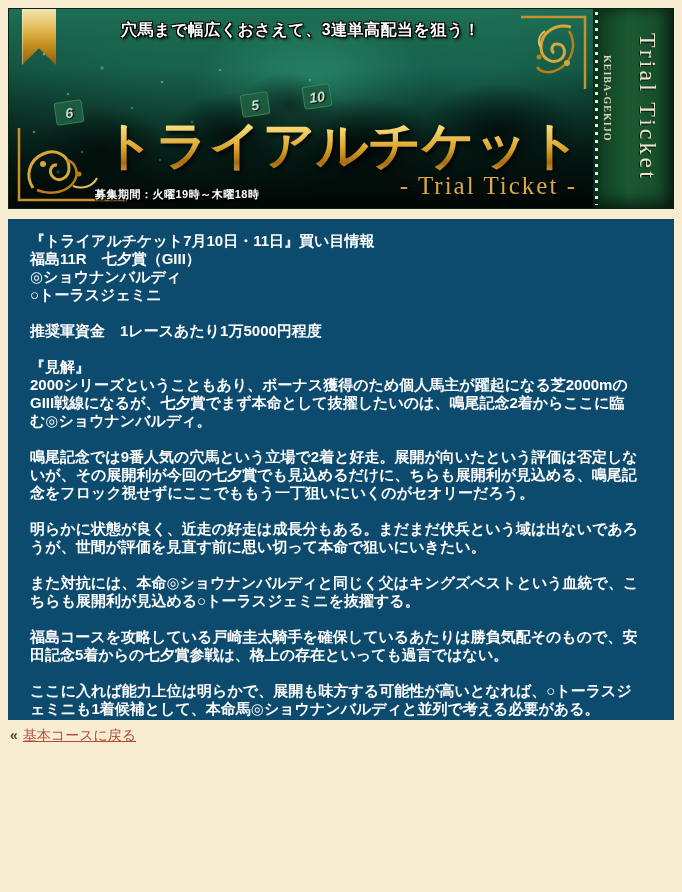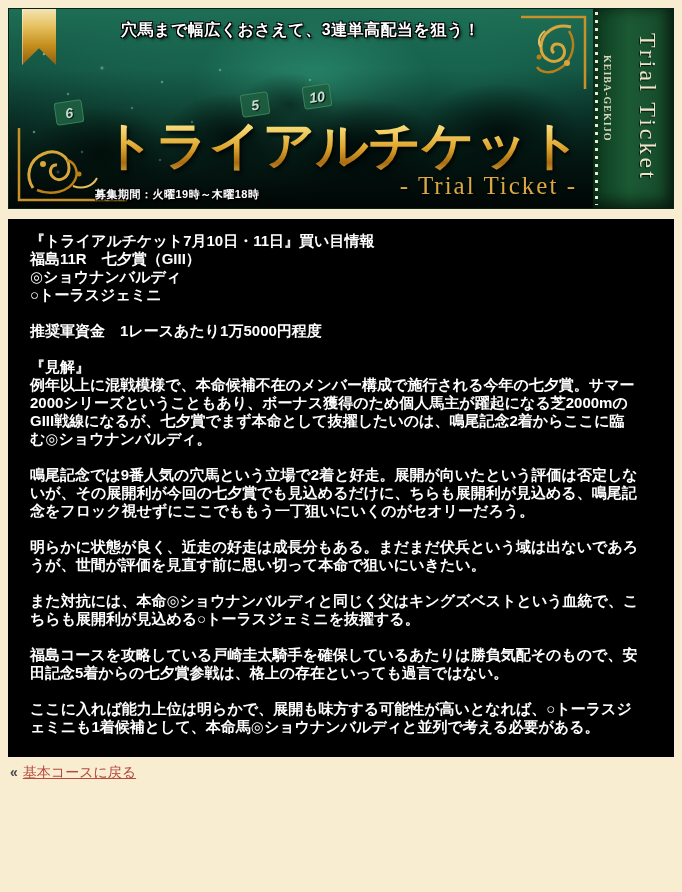"『トライアルチケット7月10日・11日』買い目情報" .content-box { background: #000000 -> #0c4a6e; padding: 13px 20px 21px 22px -> 13px 20px 2px 22px }
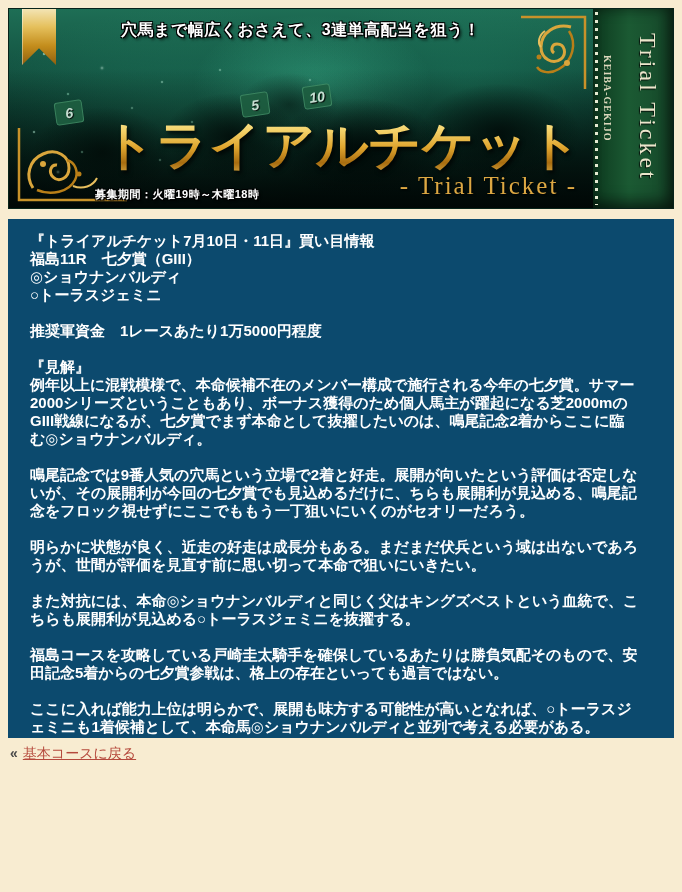"例年以上に混戦模様で、本命候補不在のメンバー構成で施行される今年の七夕賞。サマー" div.line { html: <div>例年以上に混戦模様で、本命候補不在のメンバー構成で施行される今年の七夕賞。サマー</div> -> none }
